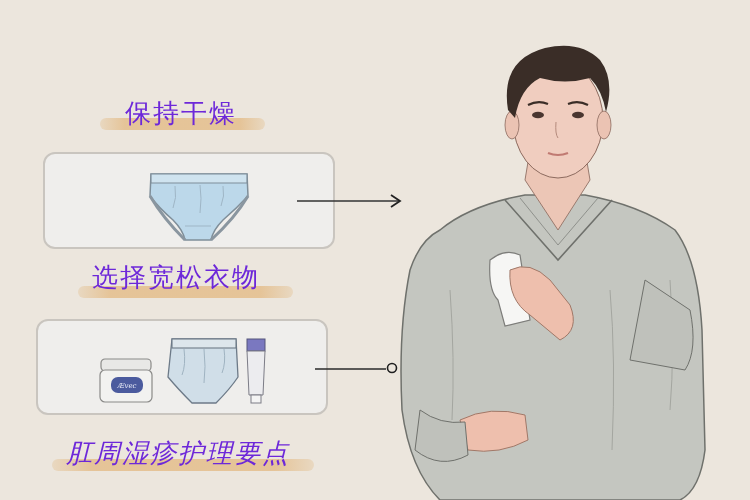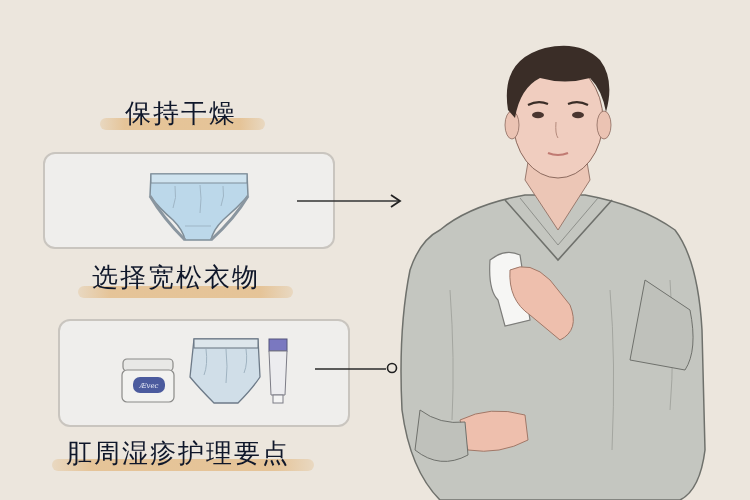"保持干燥" .heading { color: #0f172a -> #6d28d9 }
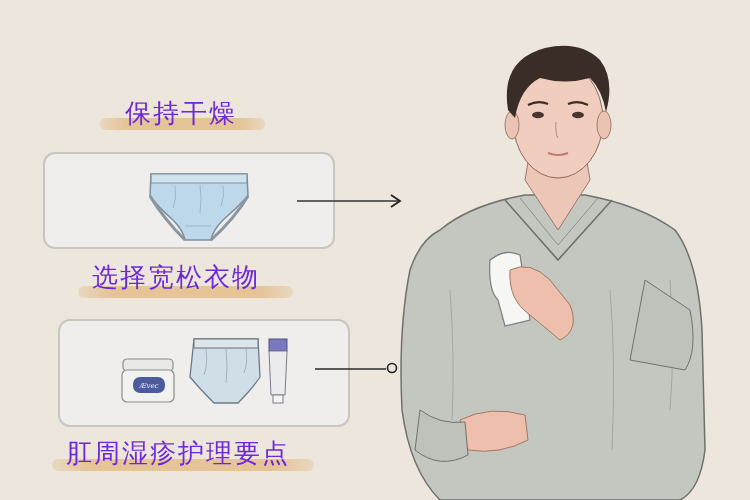"Ævec" div.card { height: 108px -> 96px; left: 58px -> 36px }
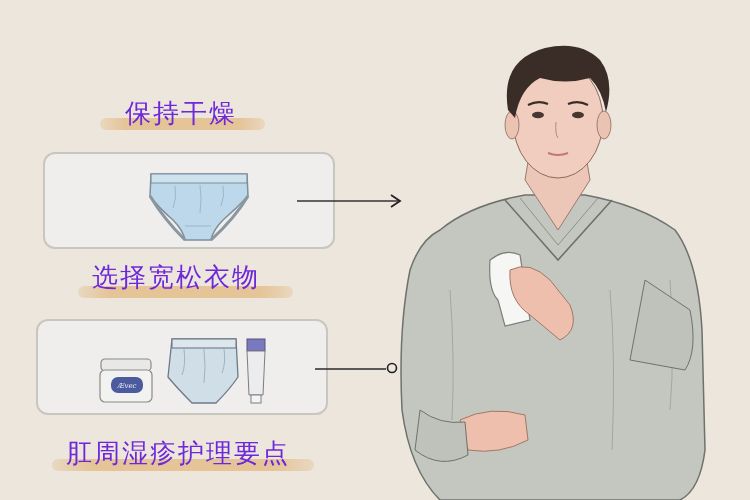"肛周湿疹护理要点" div.heading { font-style: none -> italic }
